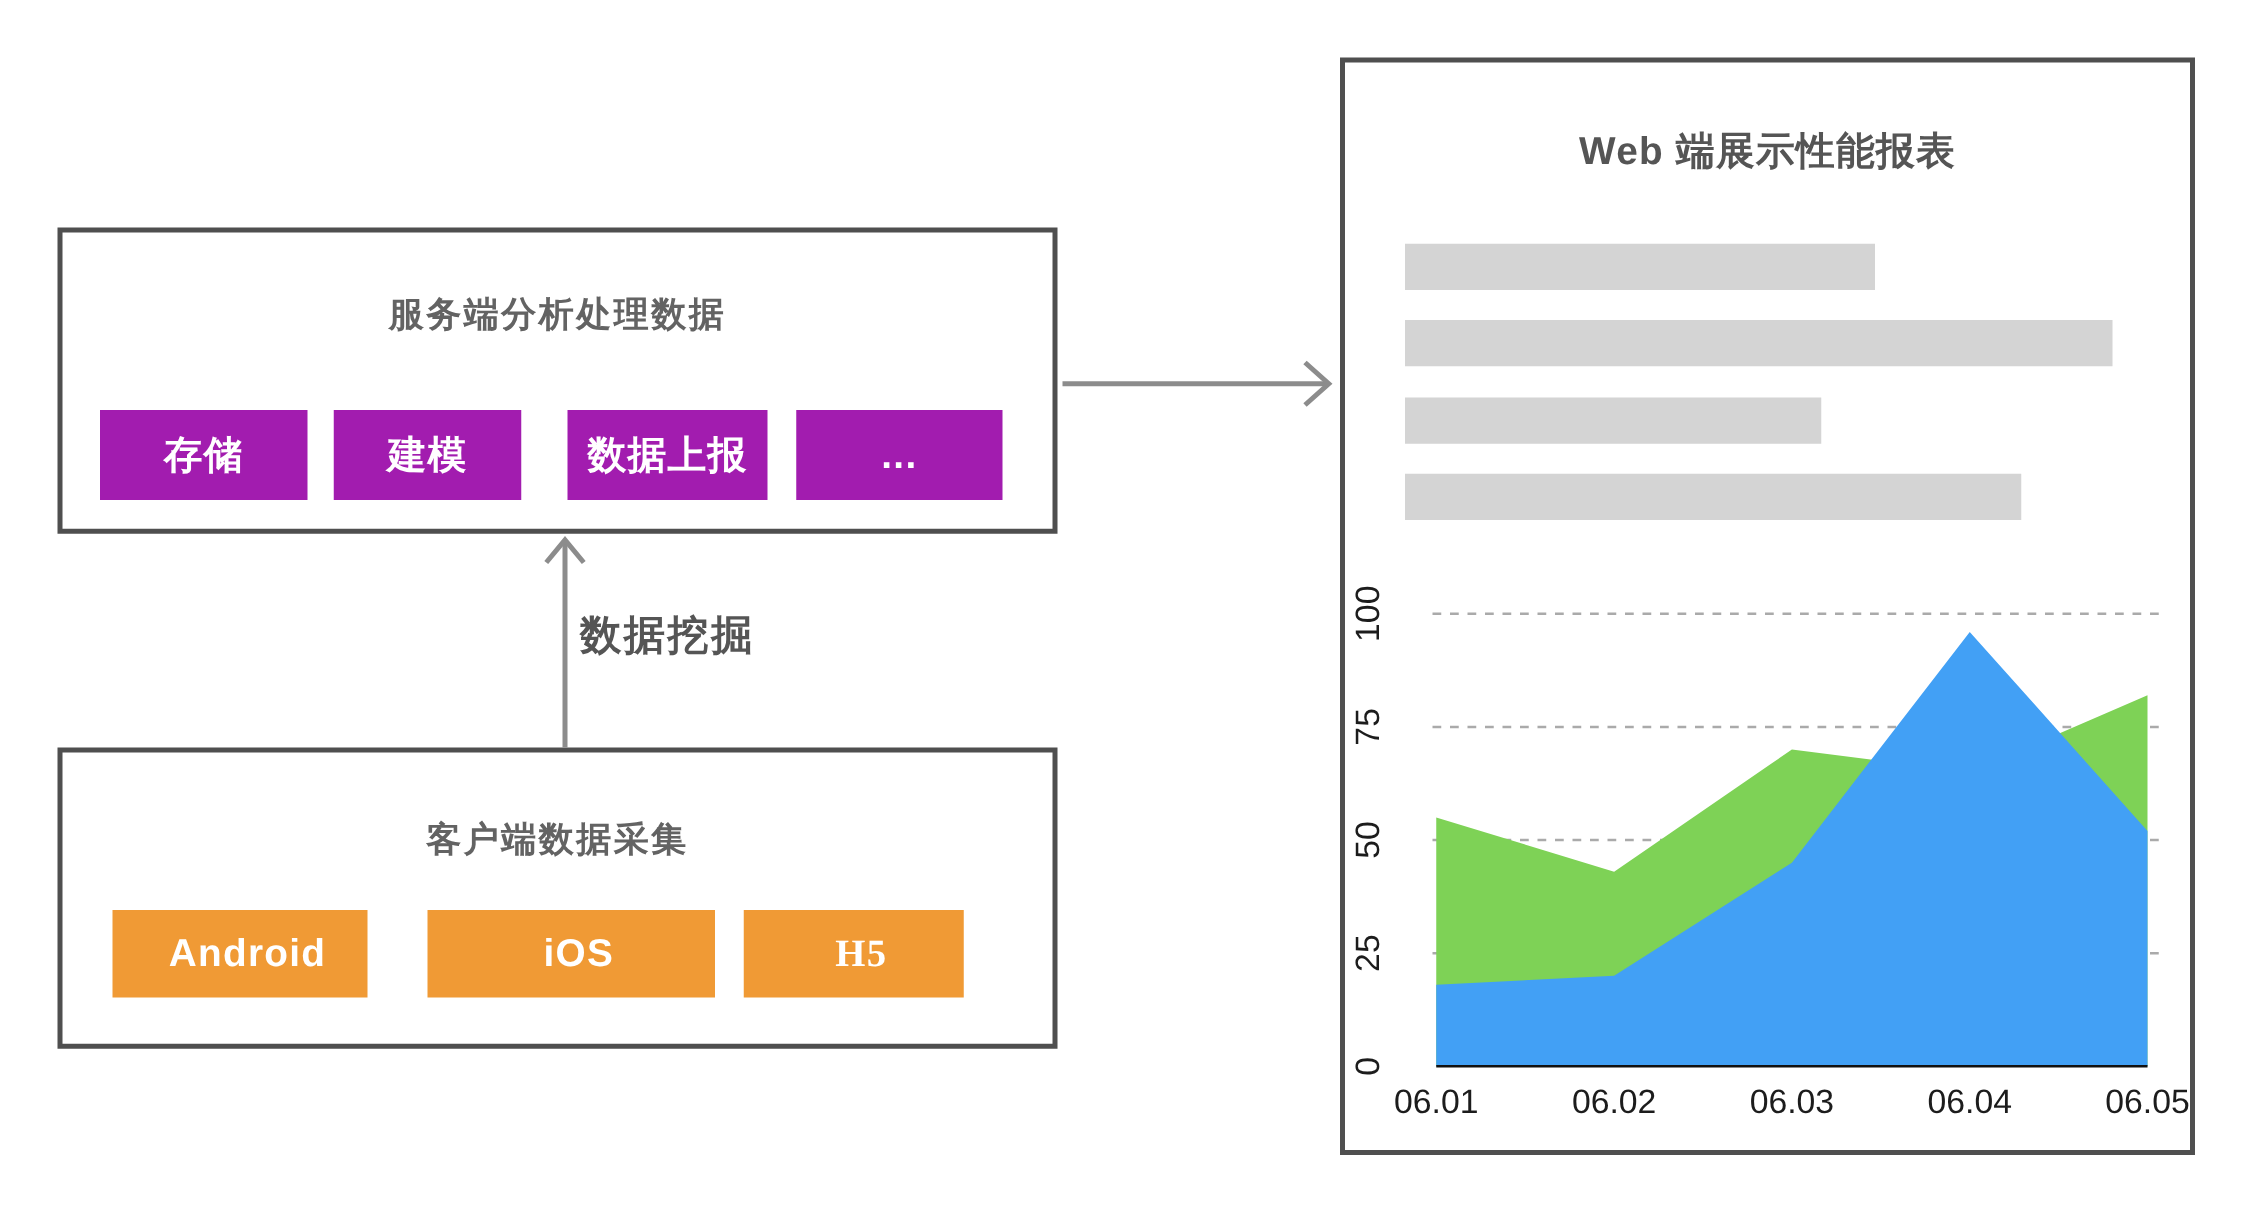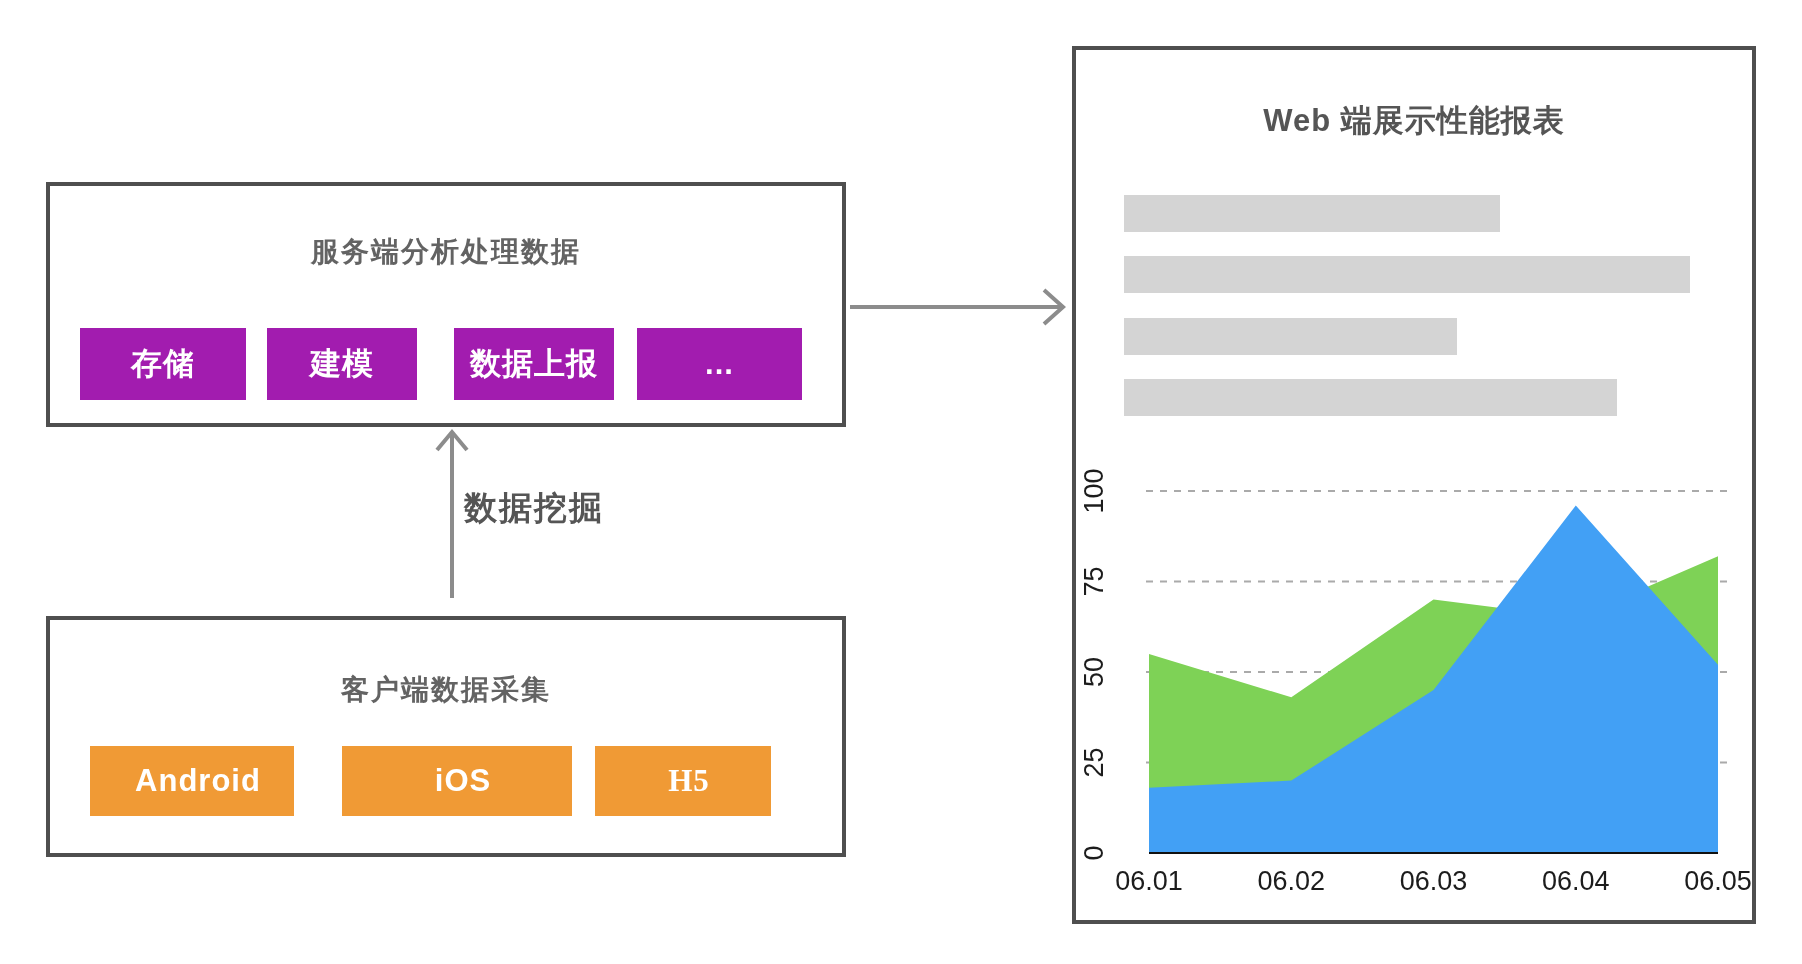"客户端数据采集" #client-box { top: 616px -> 598px }
